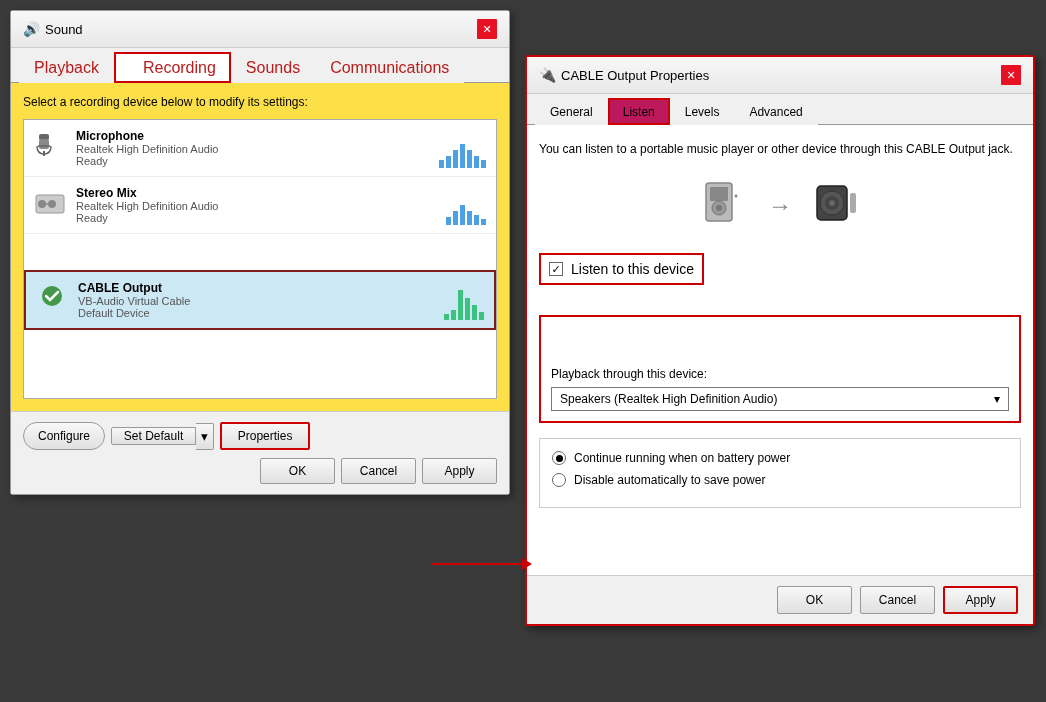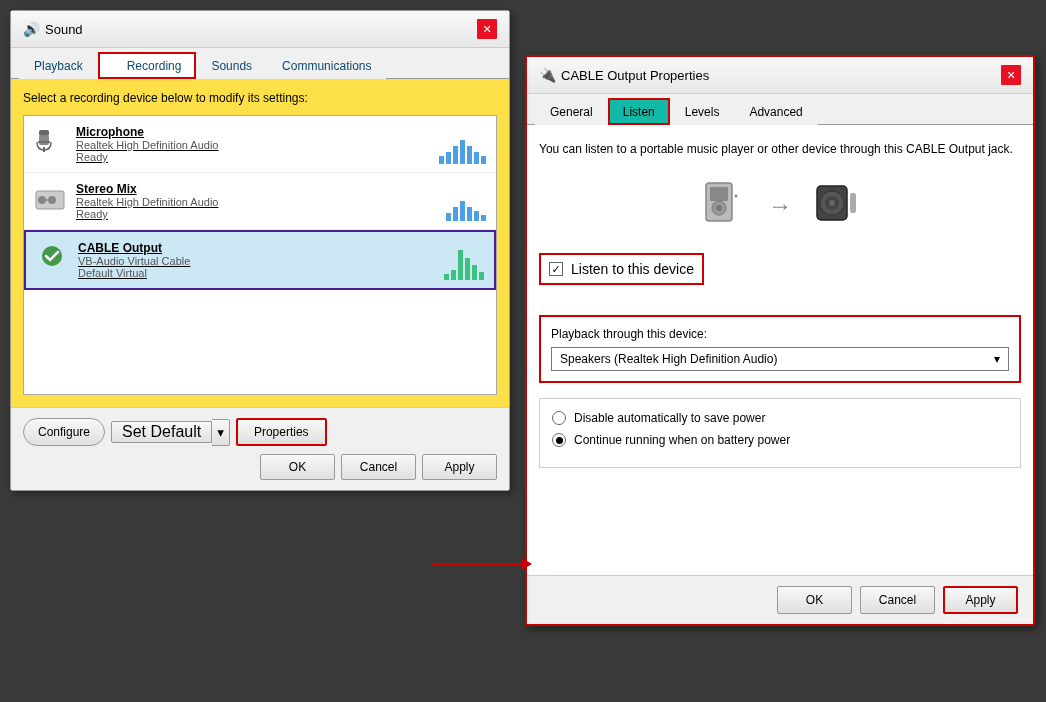"Playback" .tab { color: #0c4a6e -> #b91c1c; font-size: 12px -> 16px }
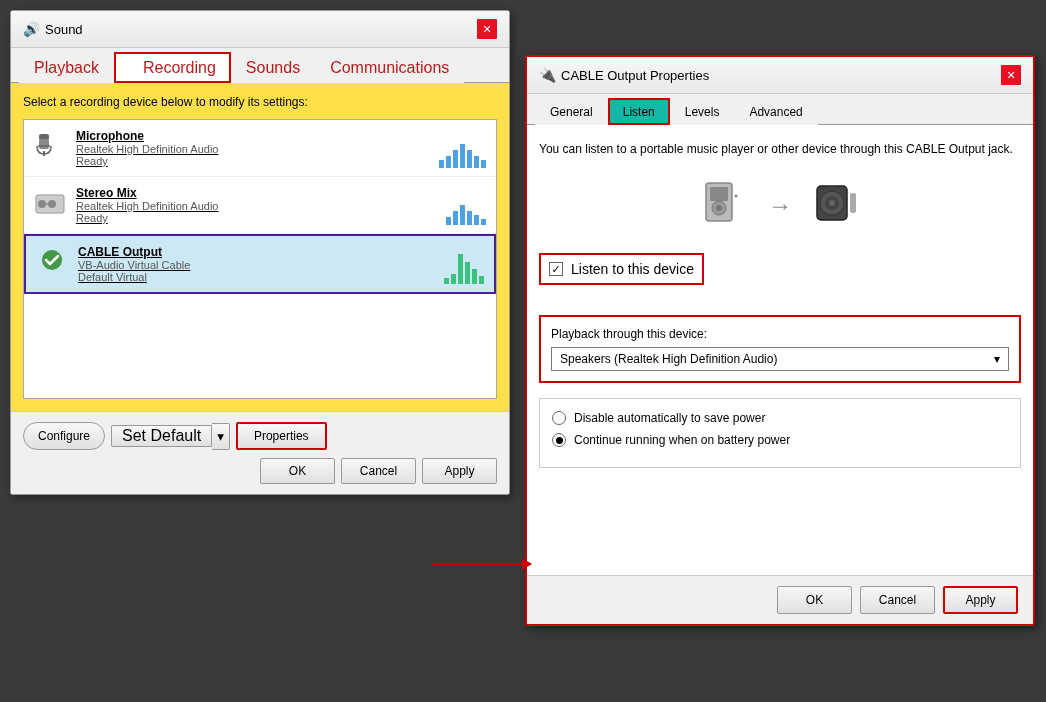"Listen" .ptab.active { background: #14b8a6 -> #be185d }
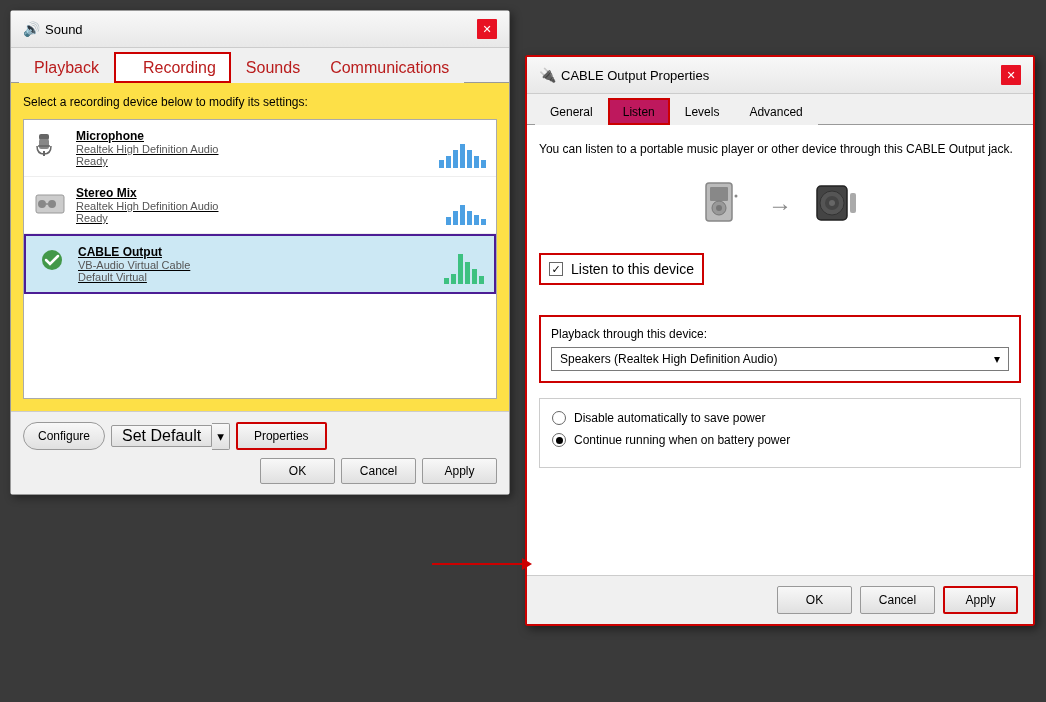"Microphone" .device-list { text-decoration: underline -> none }
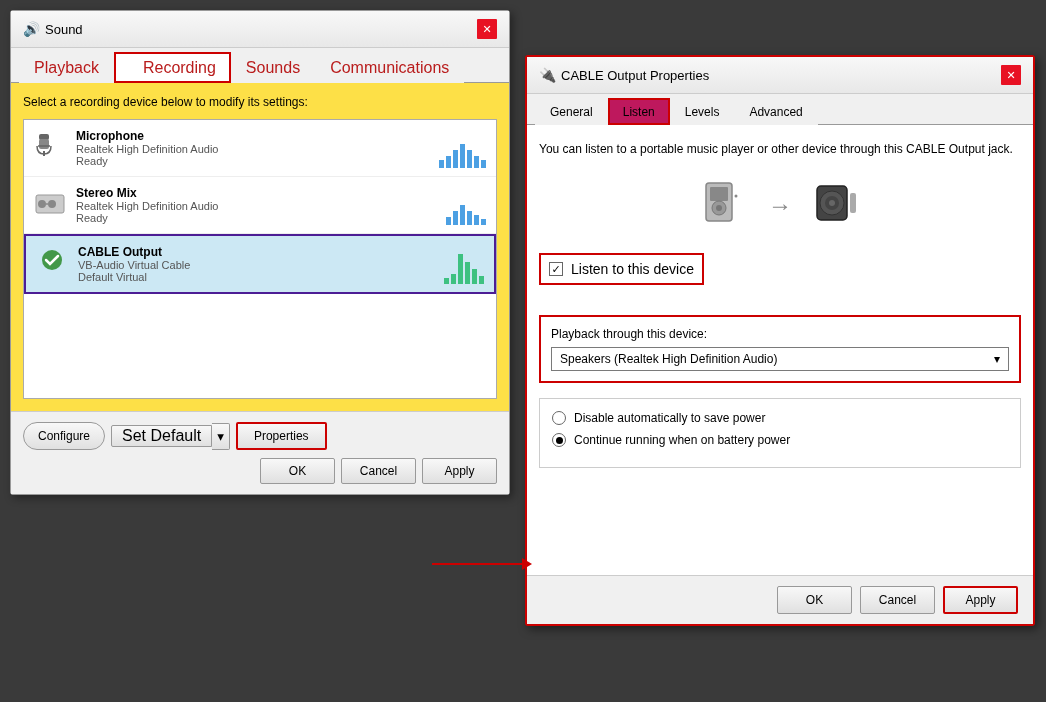"CABLE Output" div.device-item { border: 2px solid #4c1d95 -> 2px solid #7f1d1d; margin-top: none -> 36px }
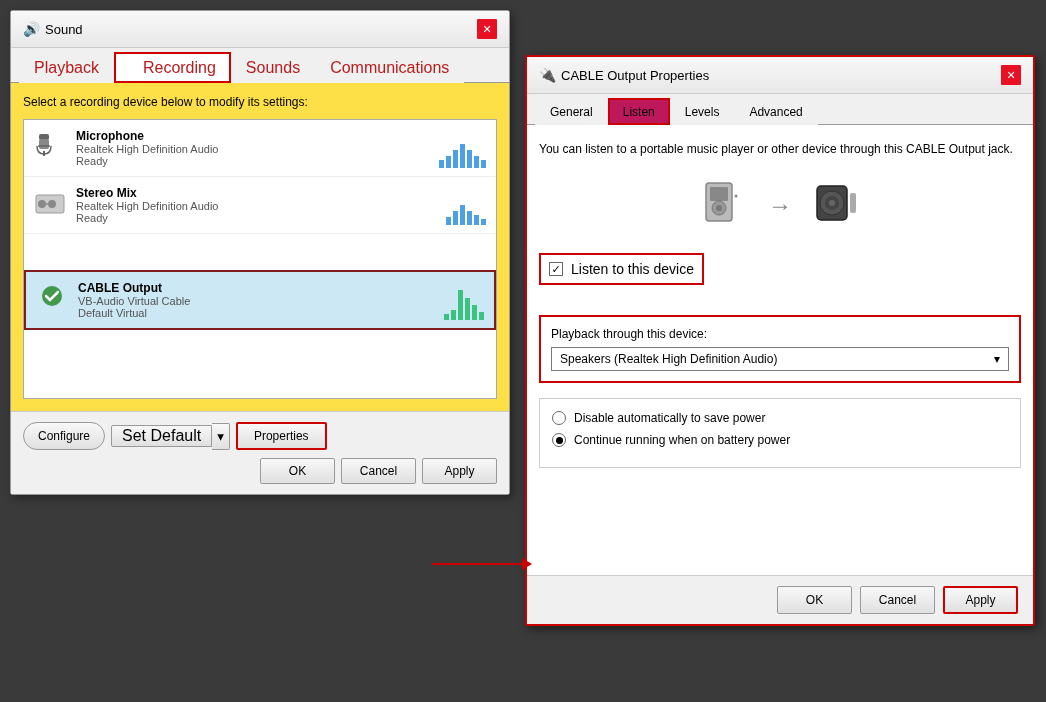"Default Virtual" div.device-status { text: Virtual -> Device }
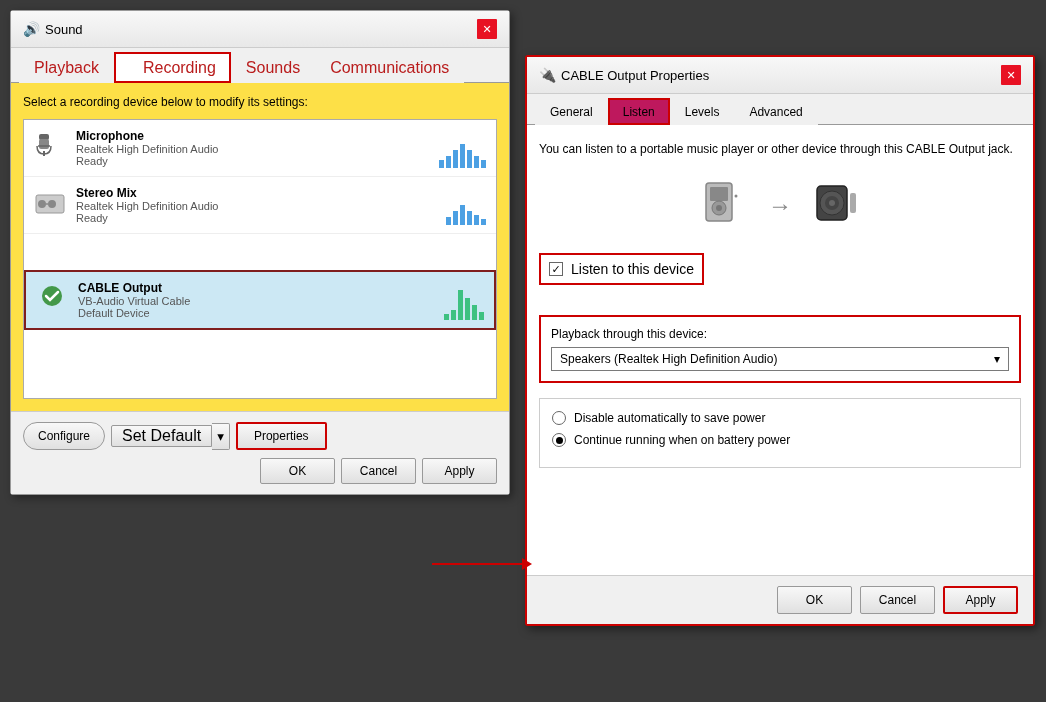"Playback through this device:" .playback-label { margin-top: none -> 40px }
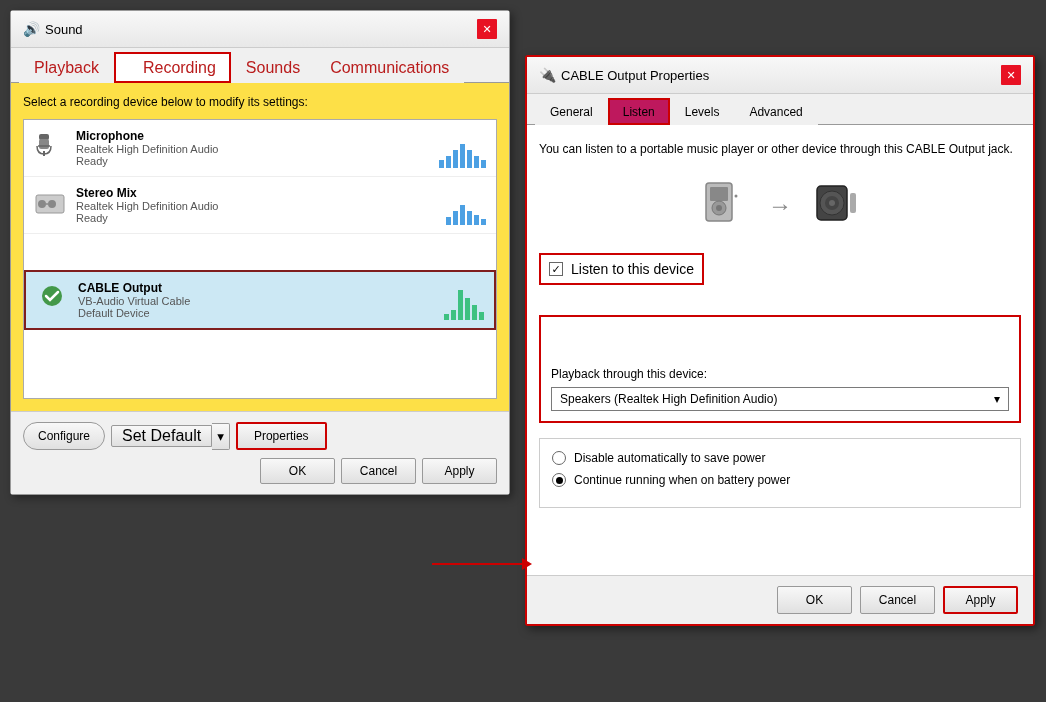"Set Default" .set-default-main { font-size: 16px -> 12px }
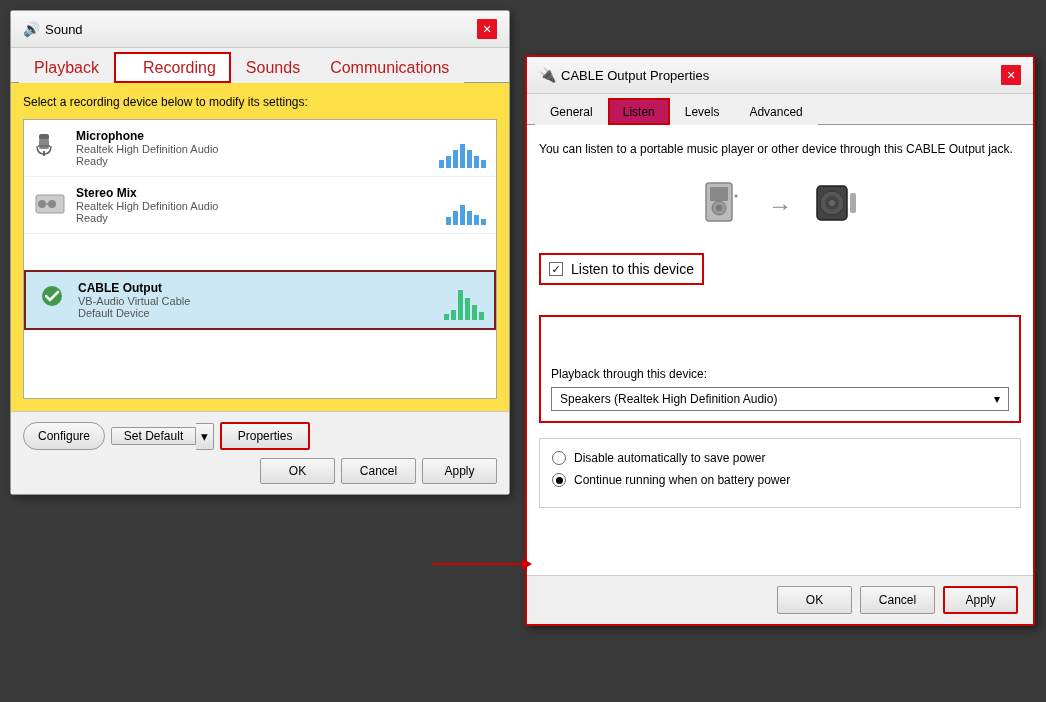"Disable automatically to save power" div.radio-row { order: before "Continue running when on battery" -> after "Continue running when on battery" }
